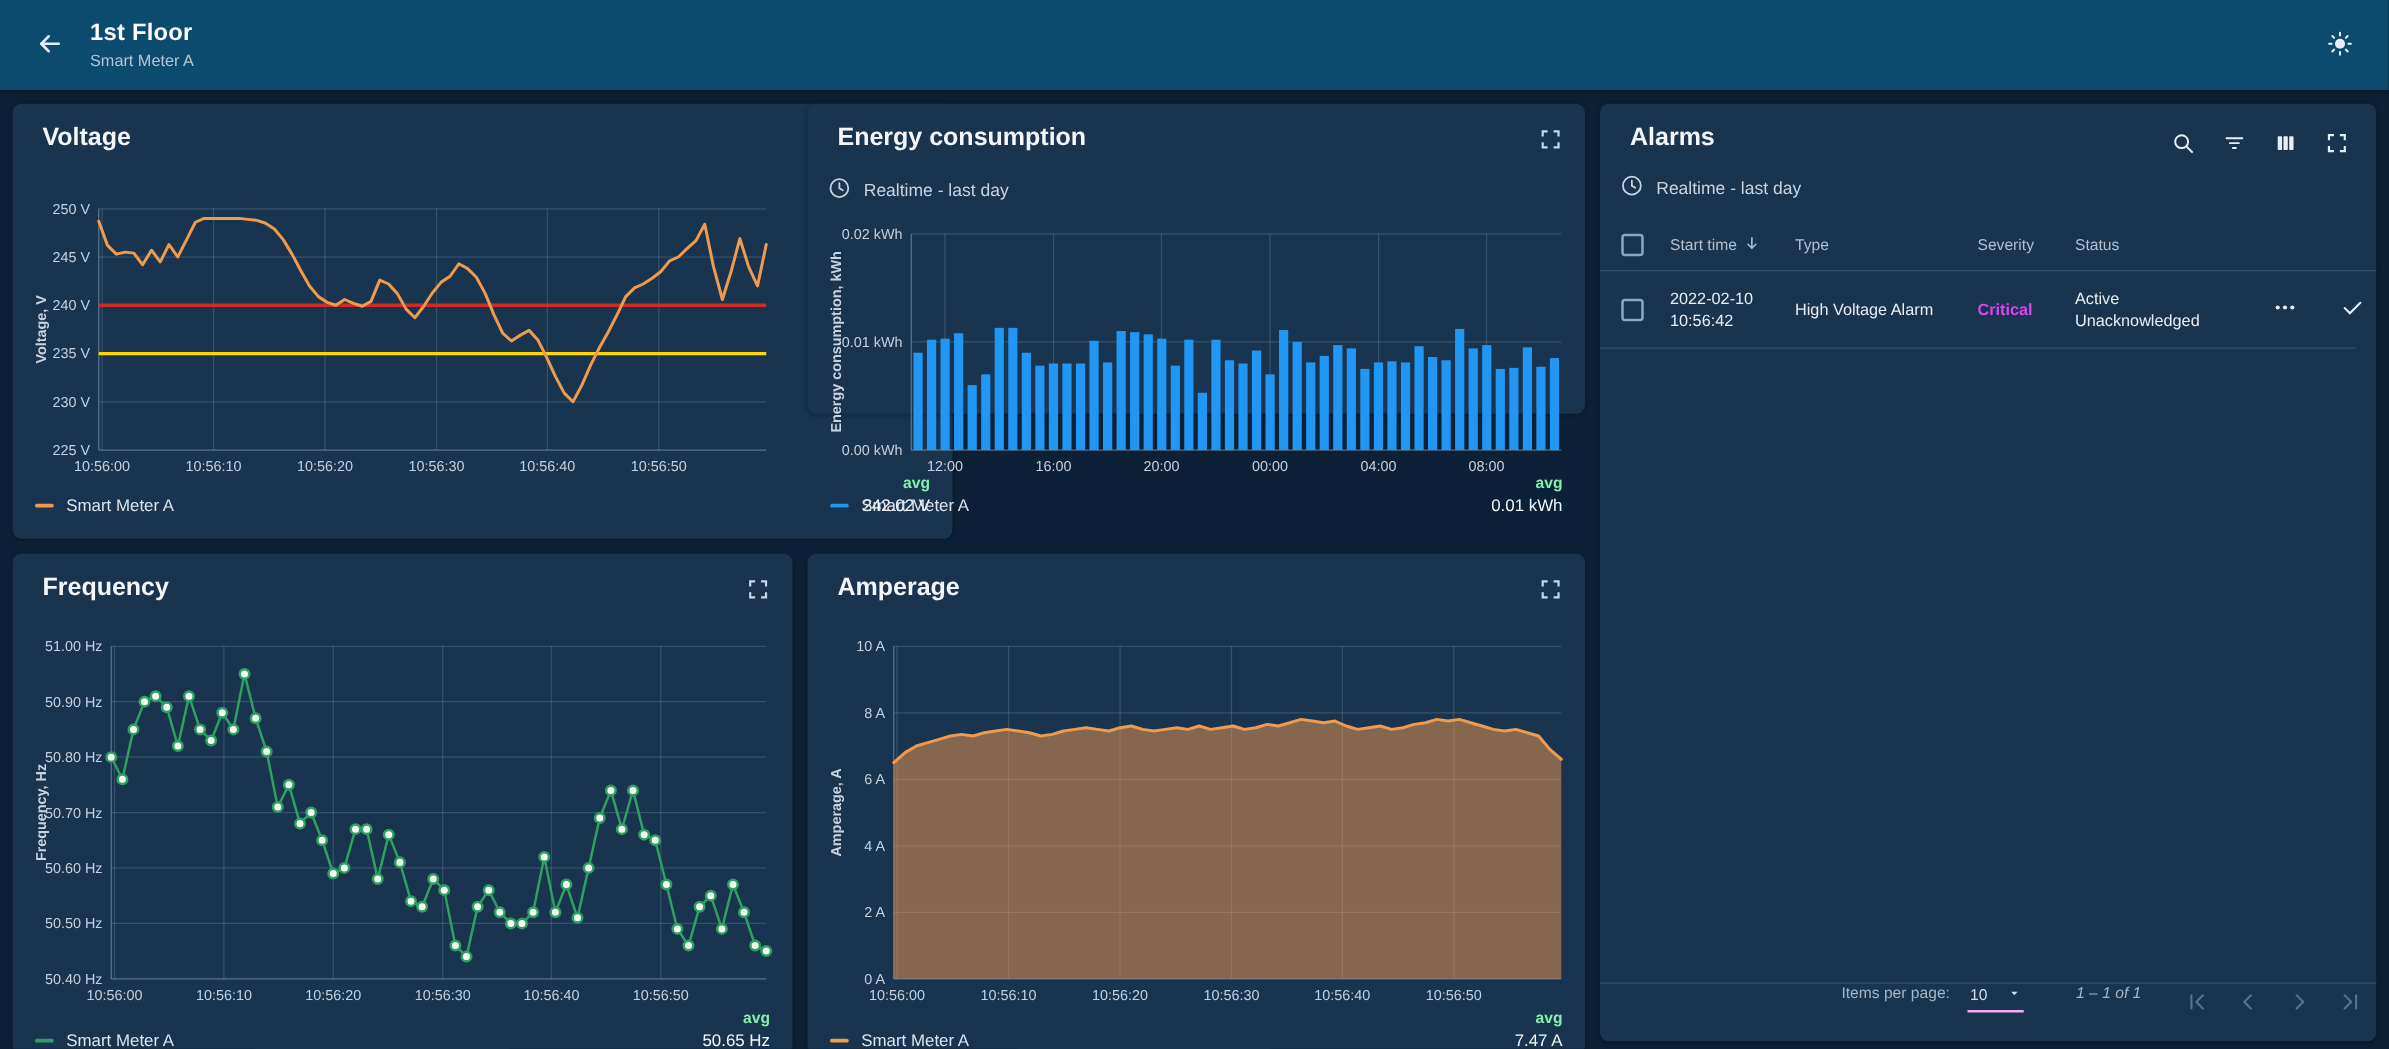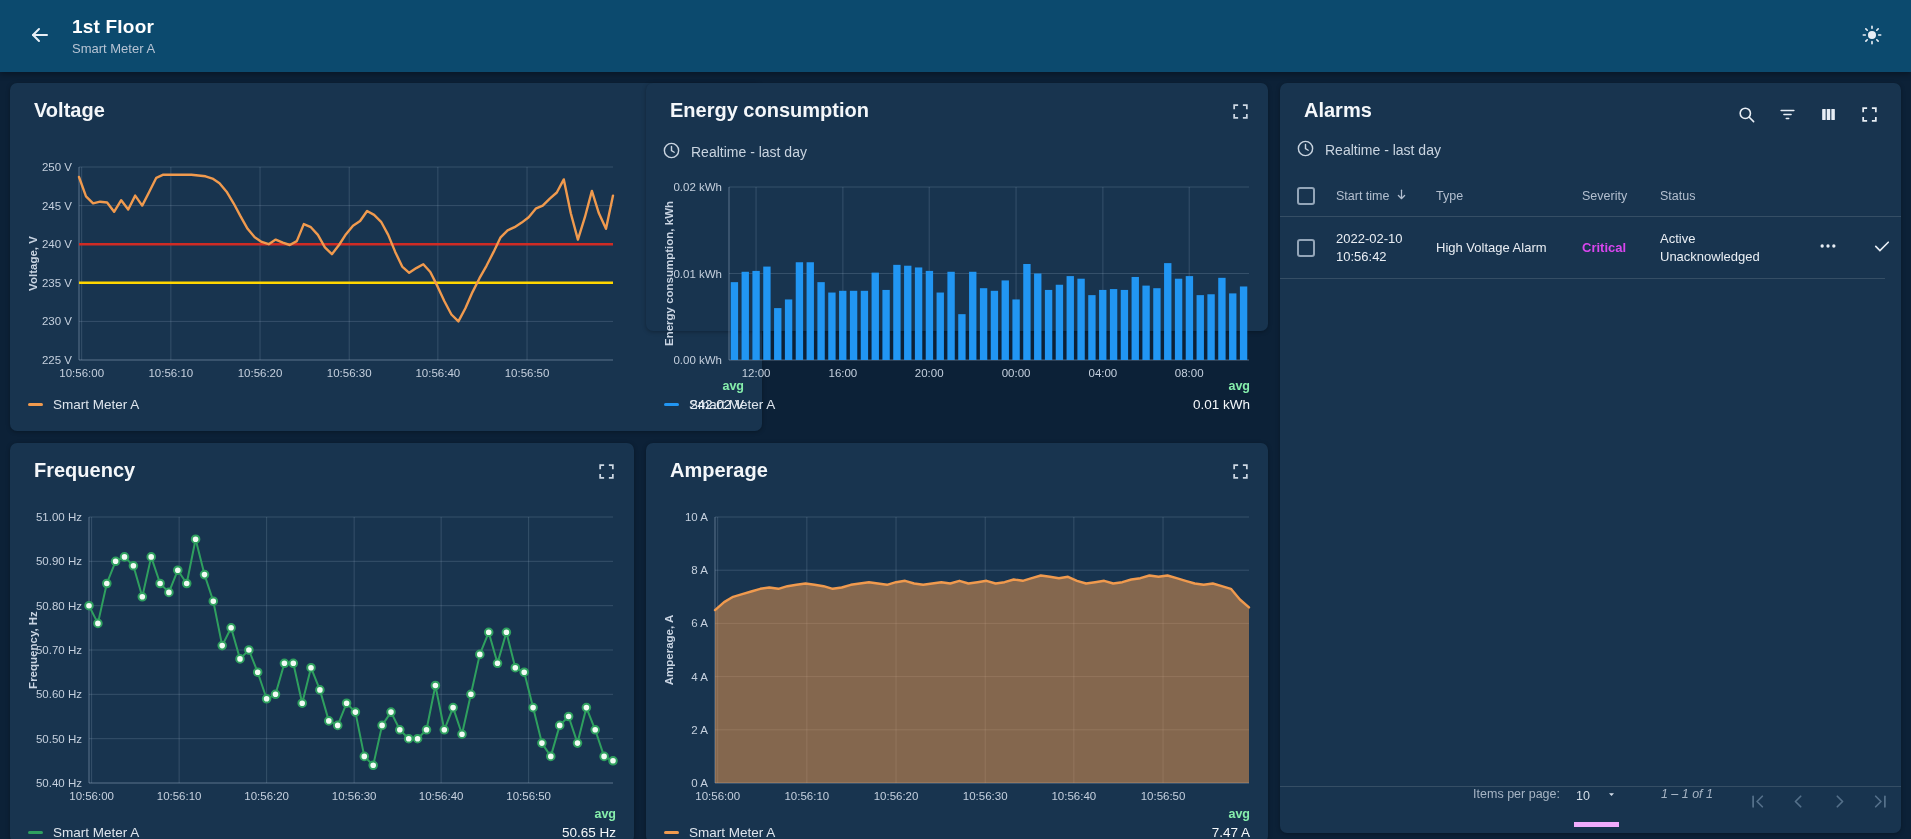"10" .pp-select { border-bottom: 5px solid #f0abfc -> 2px solid #f0abfc; padding: 2px 2px 19px 2px -> 2px 2px 5px 2px }
